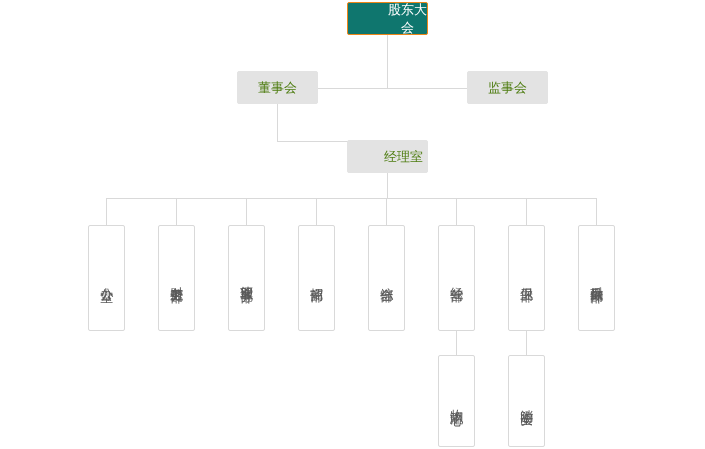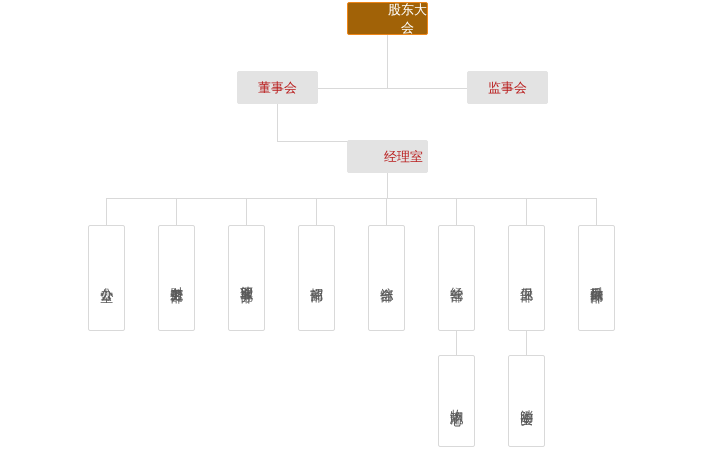"股东大会" .node.accent { background: #a16207 -> #0f766e }
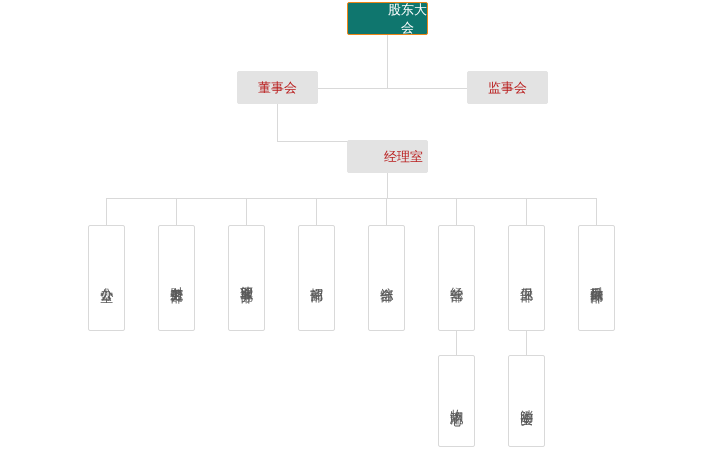"董事会" .node.grey { color: #b91c1c -> #4d7c0f }
